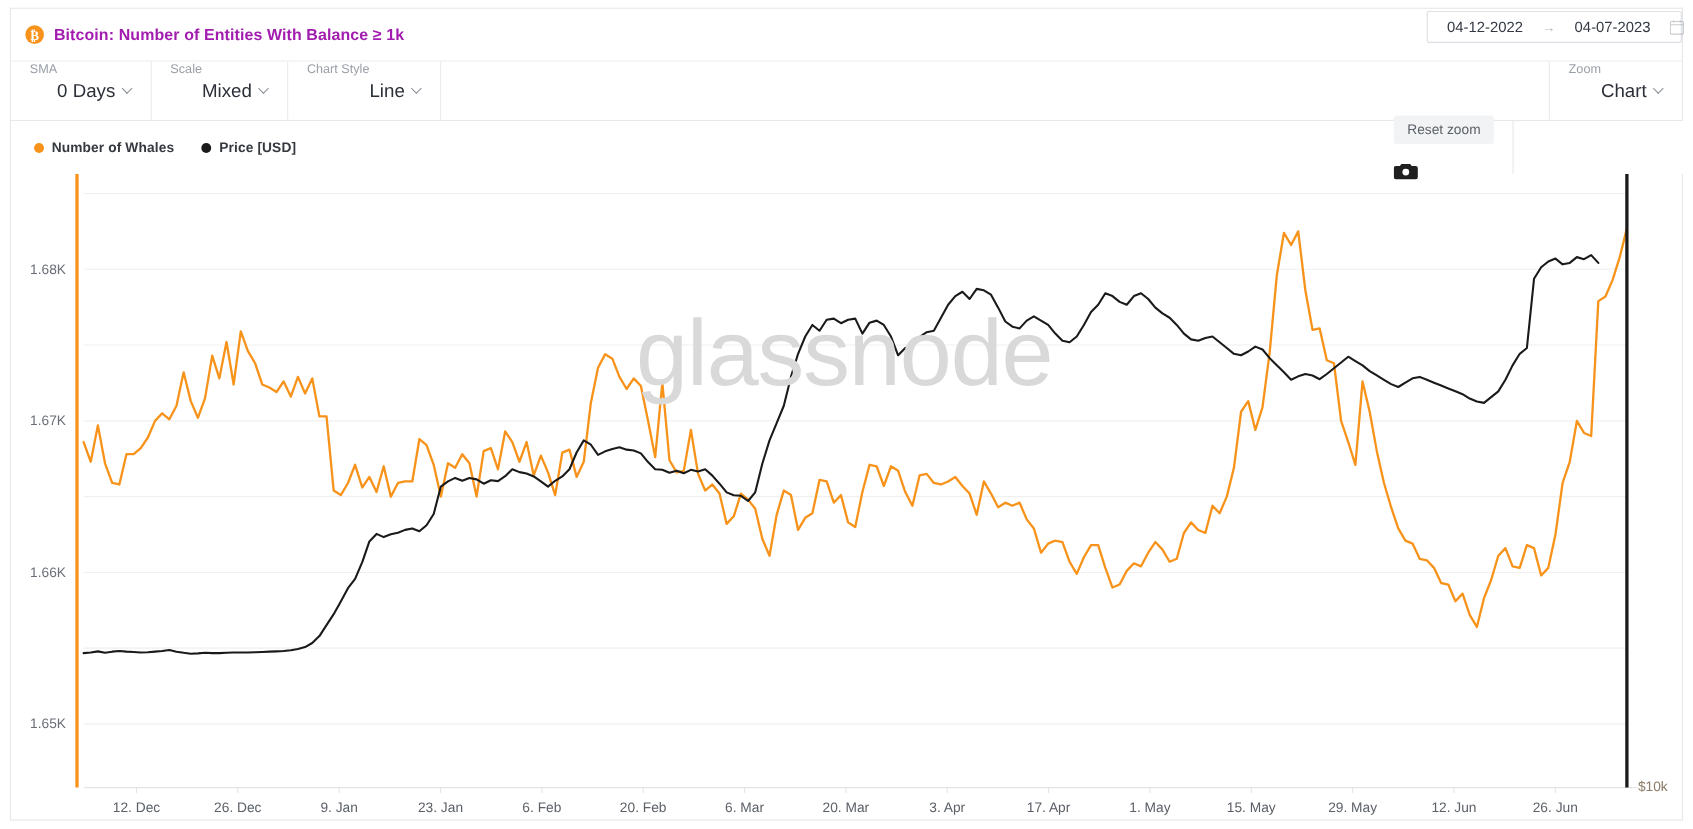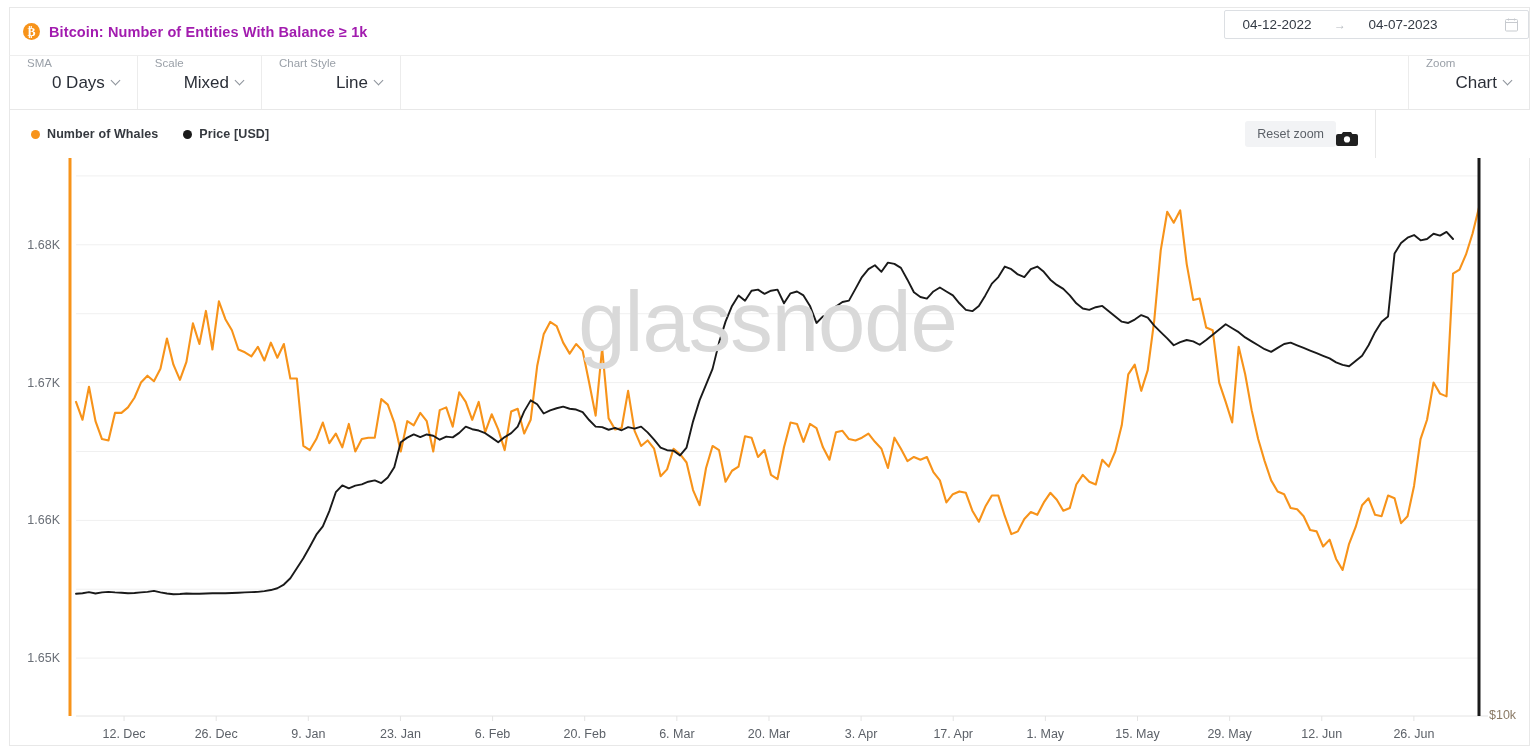"04-12-2022" .daterange { width: 305px -> 232px }
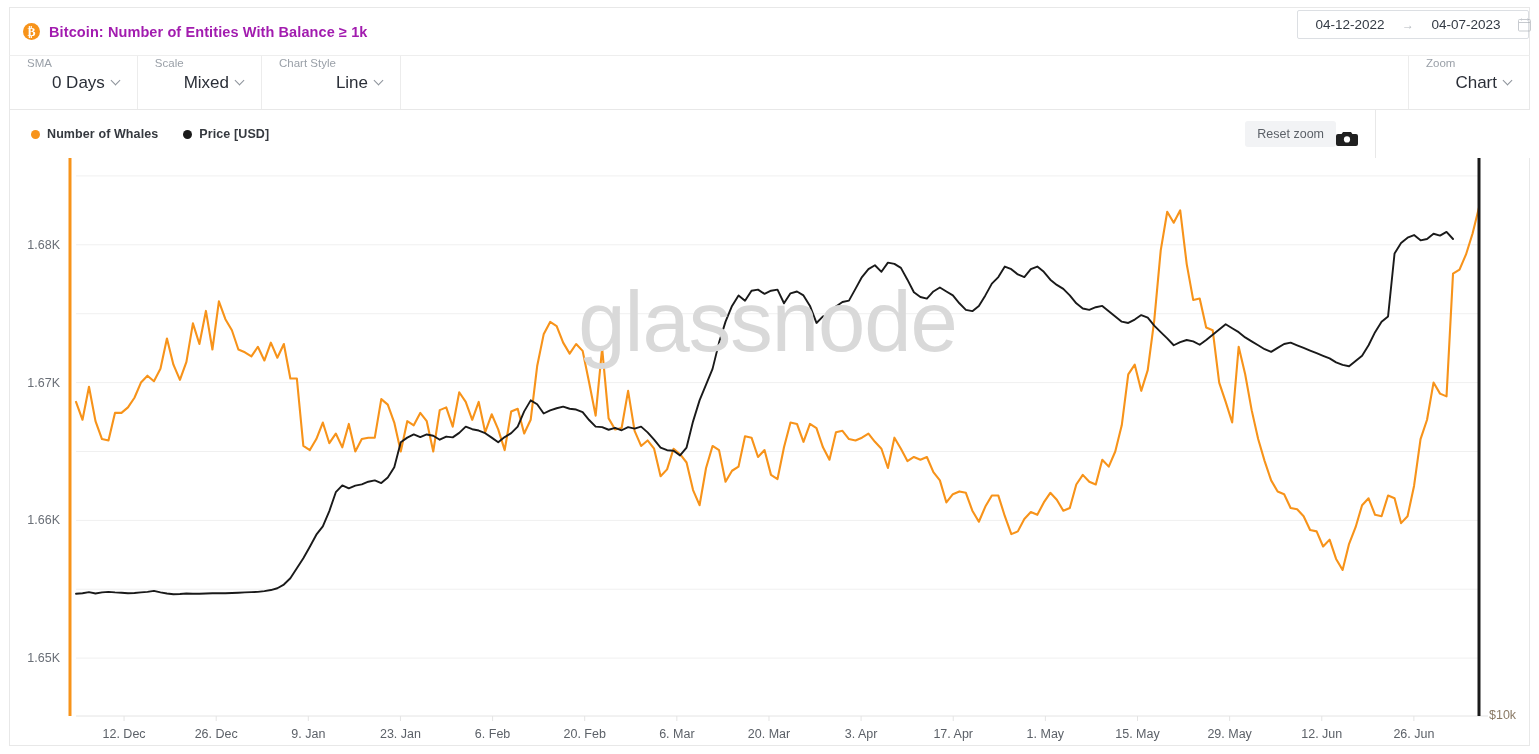"Reset zoom" .legend-right { align-items: flex-end -> flex-start; flex-direction: none -> column; gap: 0 -> 16px }
